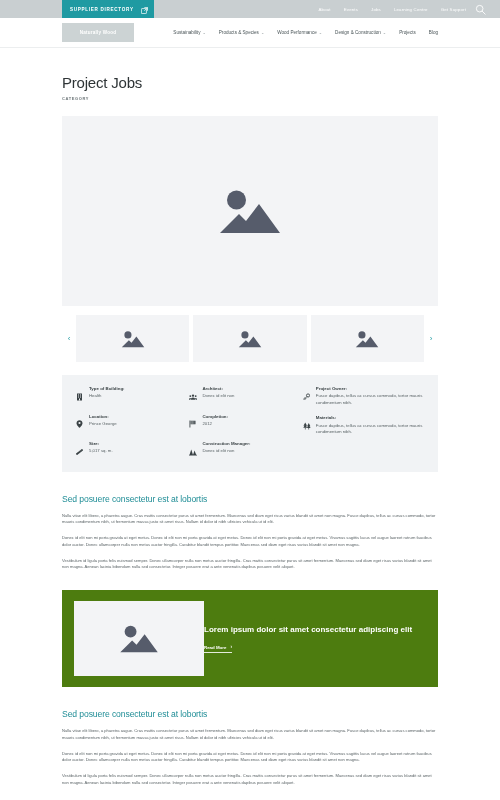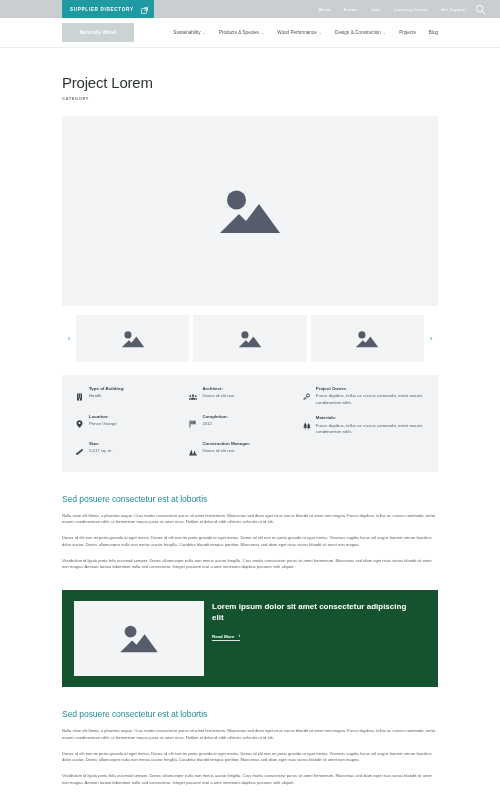"Project Lorem" h1.page-title { text: Lorem -> Jobs }
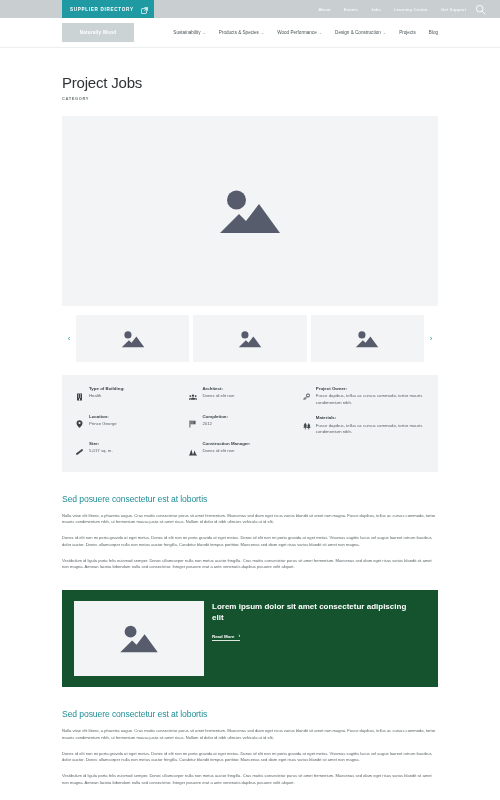"Lorem ipsum dolor sit amet" .cta { align-items: none -> center; background: #14532d -> #4d7c0f; gap: 8px -> 0 }
